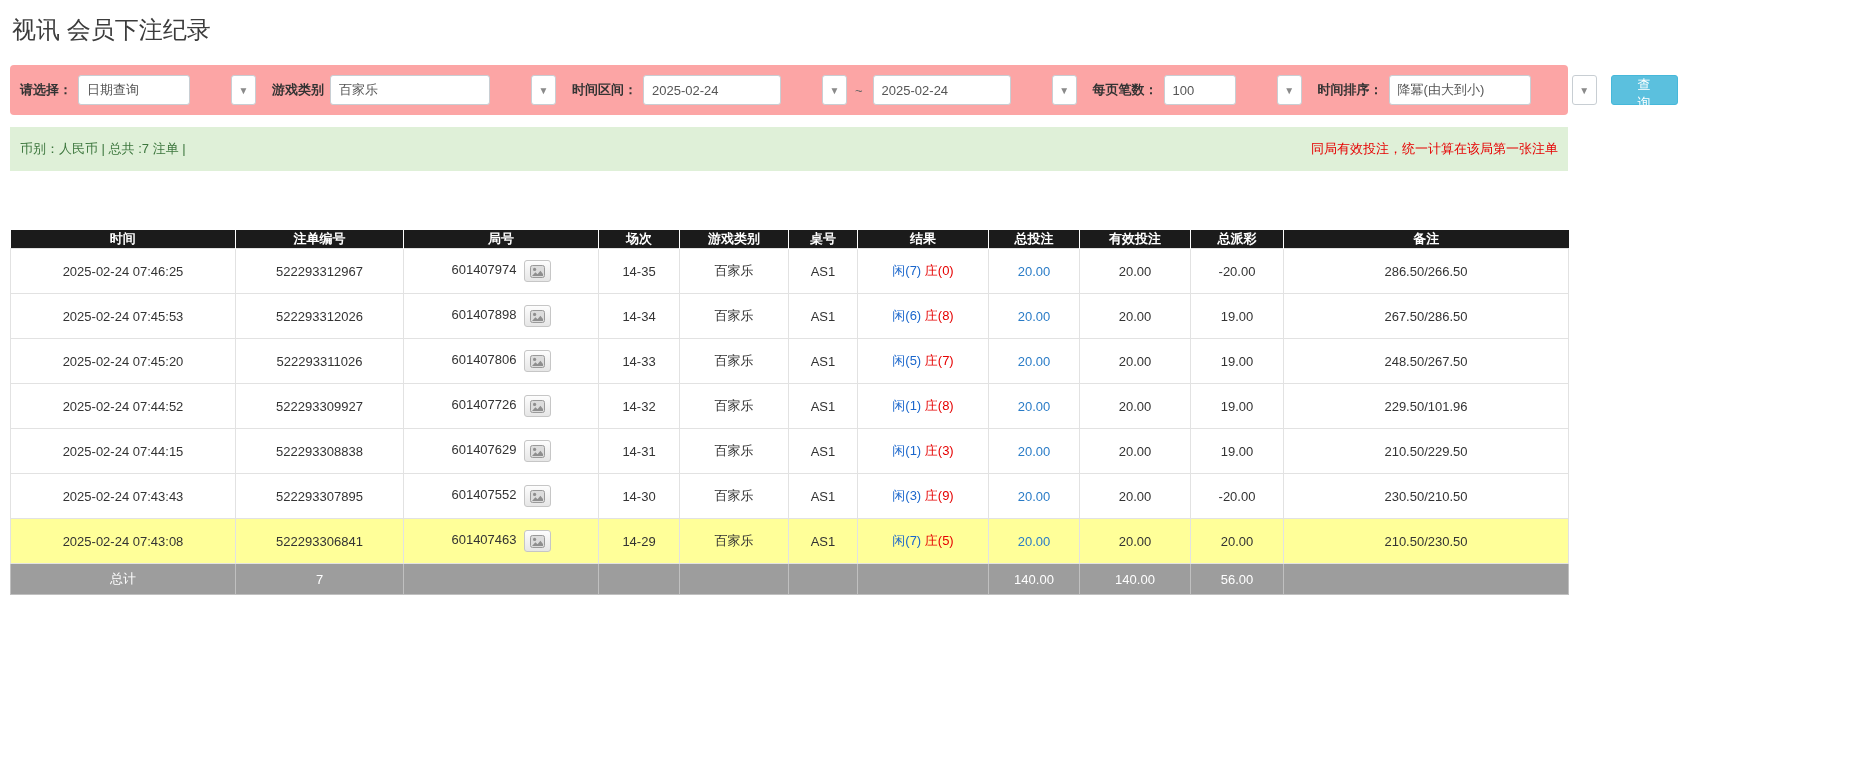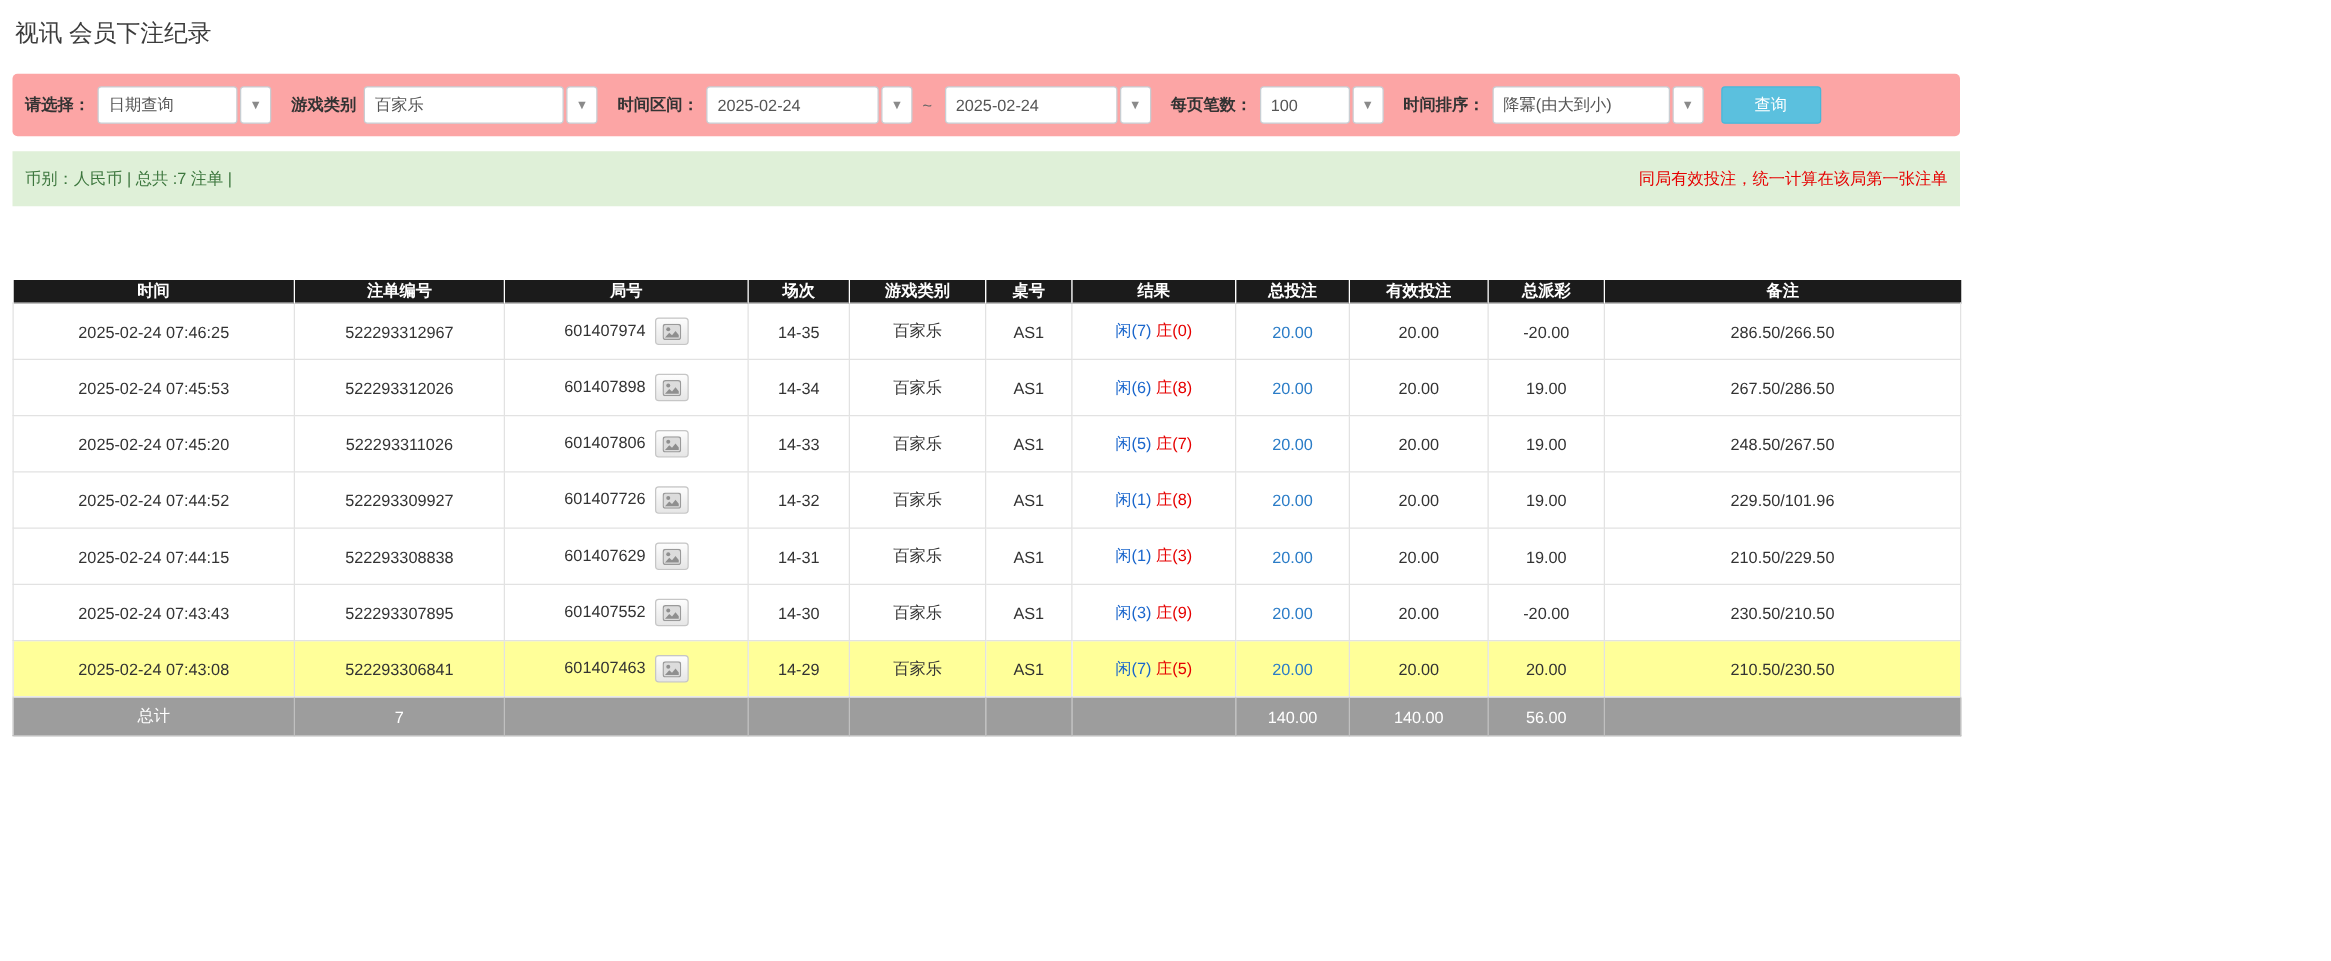"视讯 会员下注纪录" .title { font-size: 19px -> 24px }
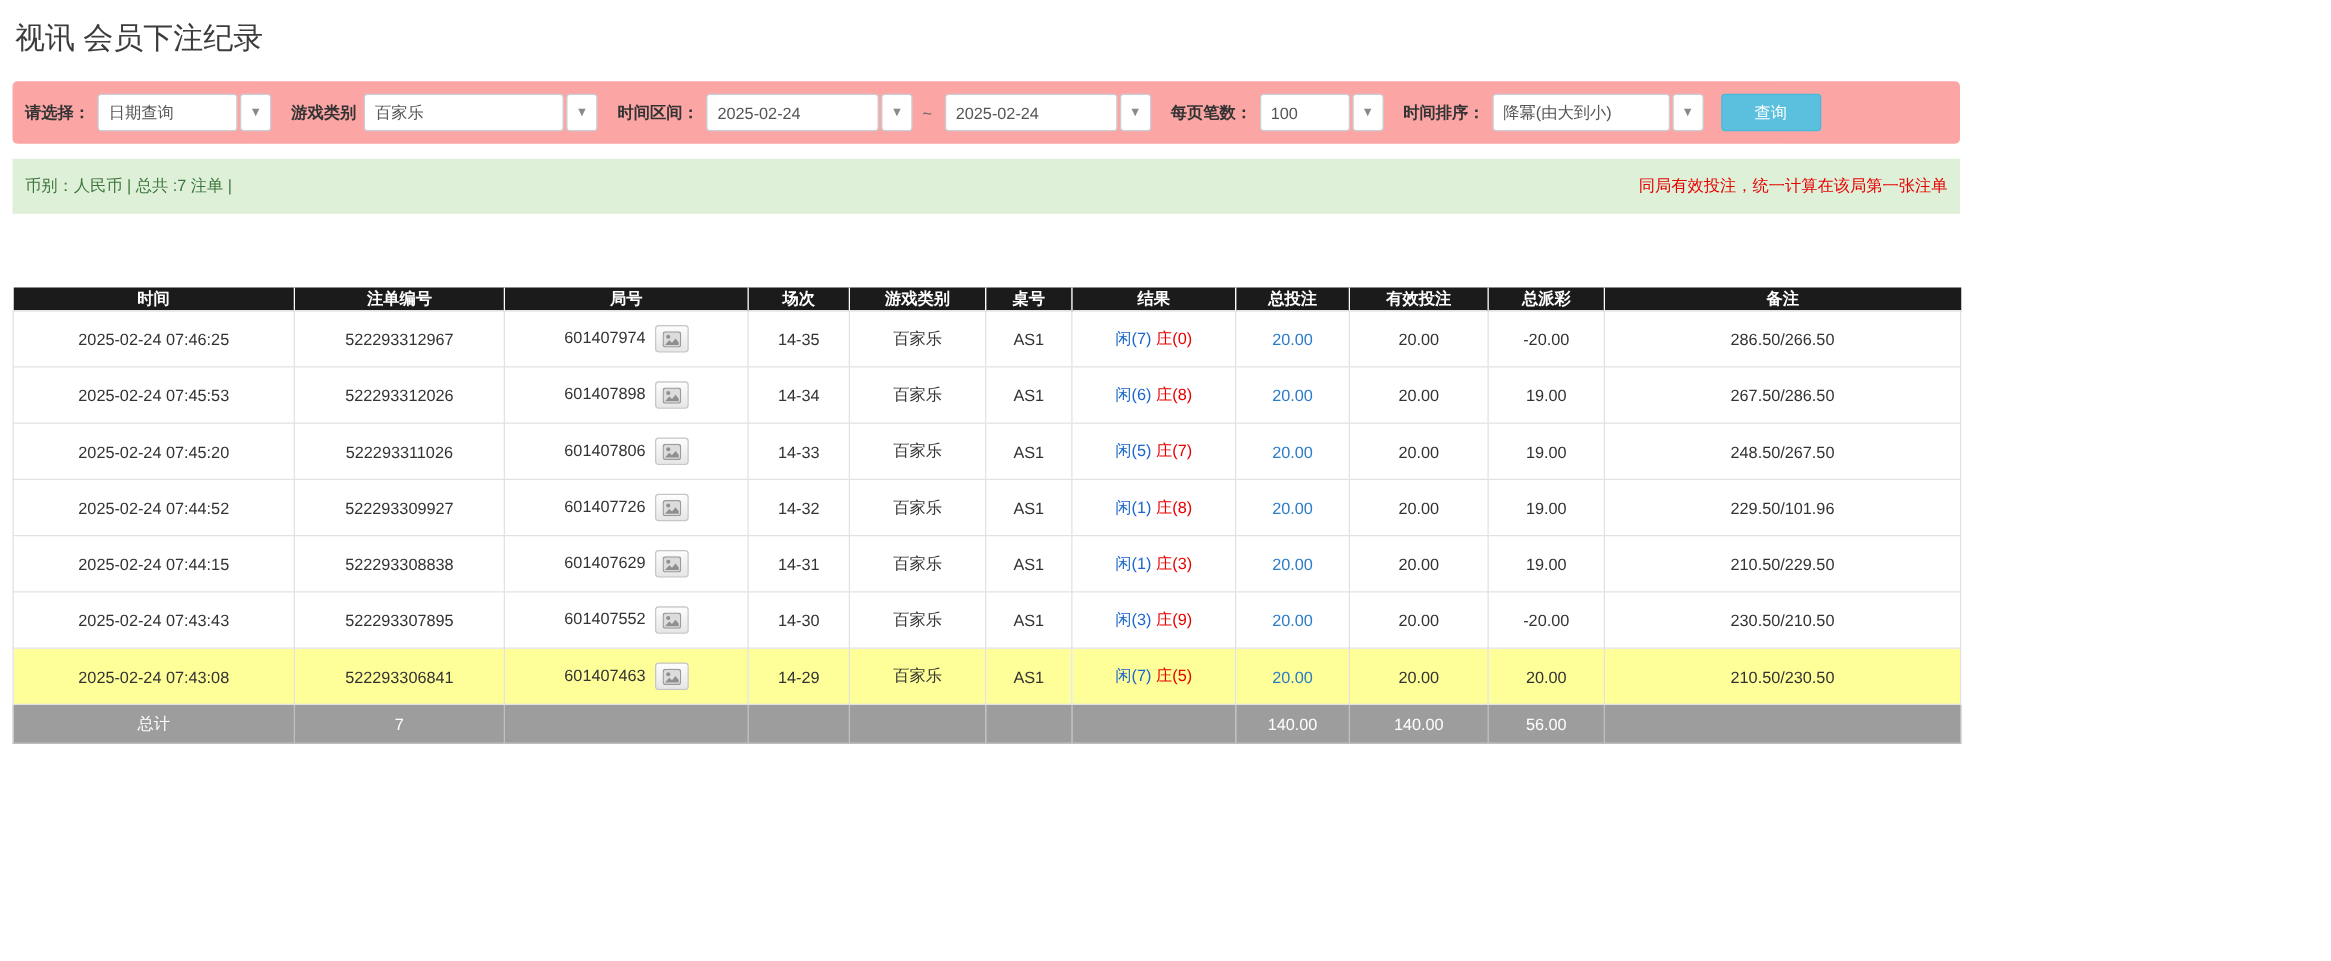"日期查询" .combo { gap: none -> 39px }
